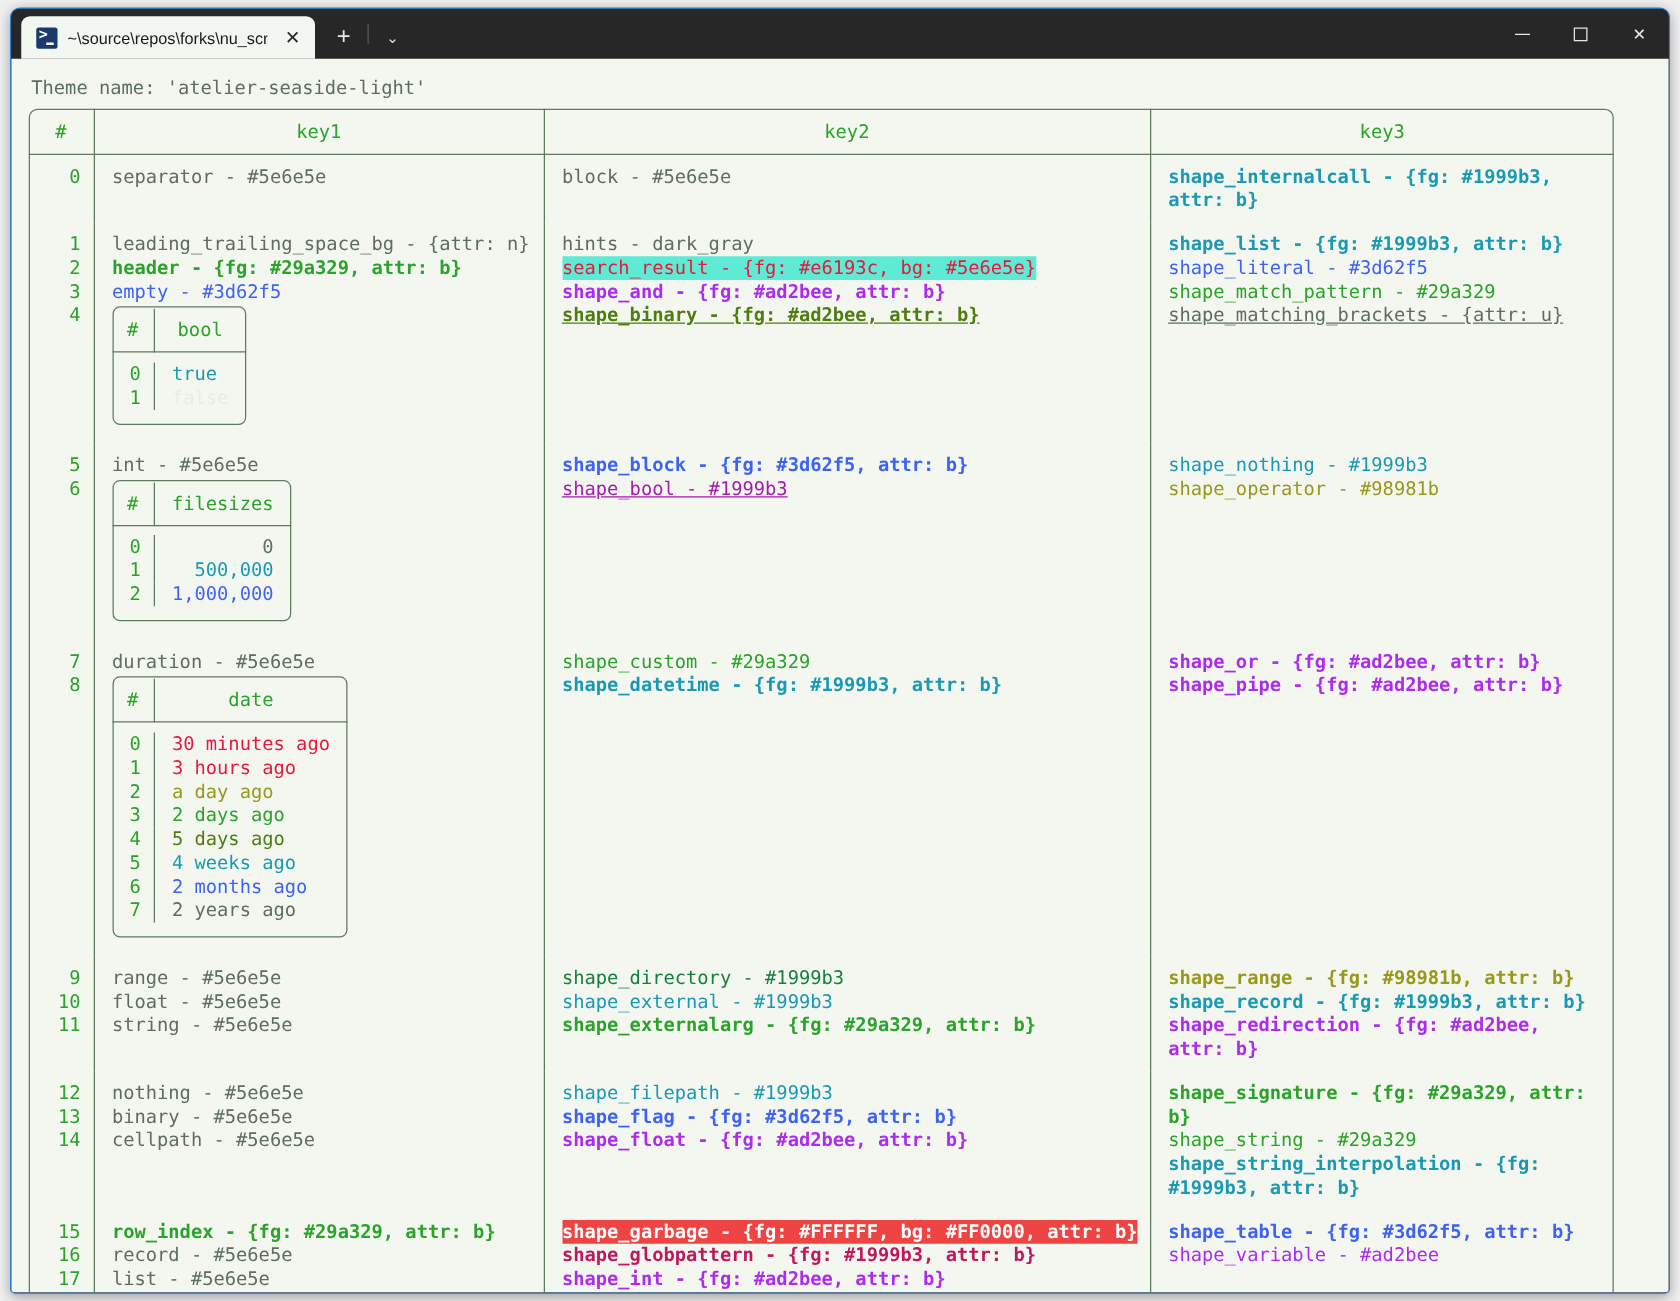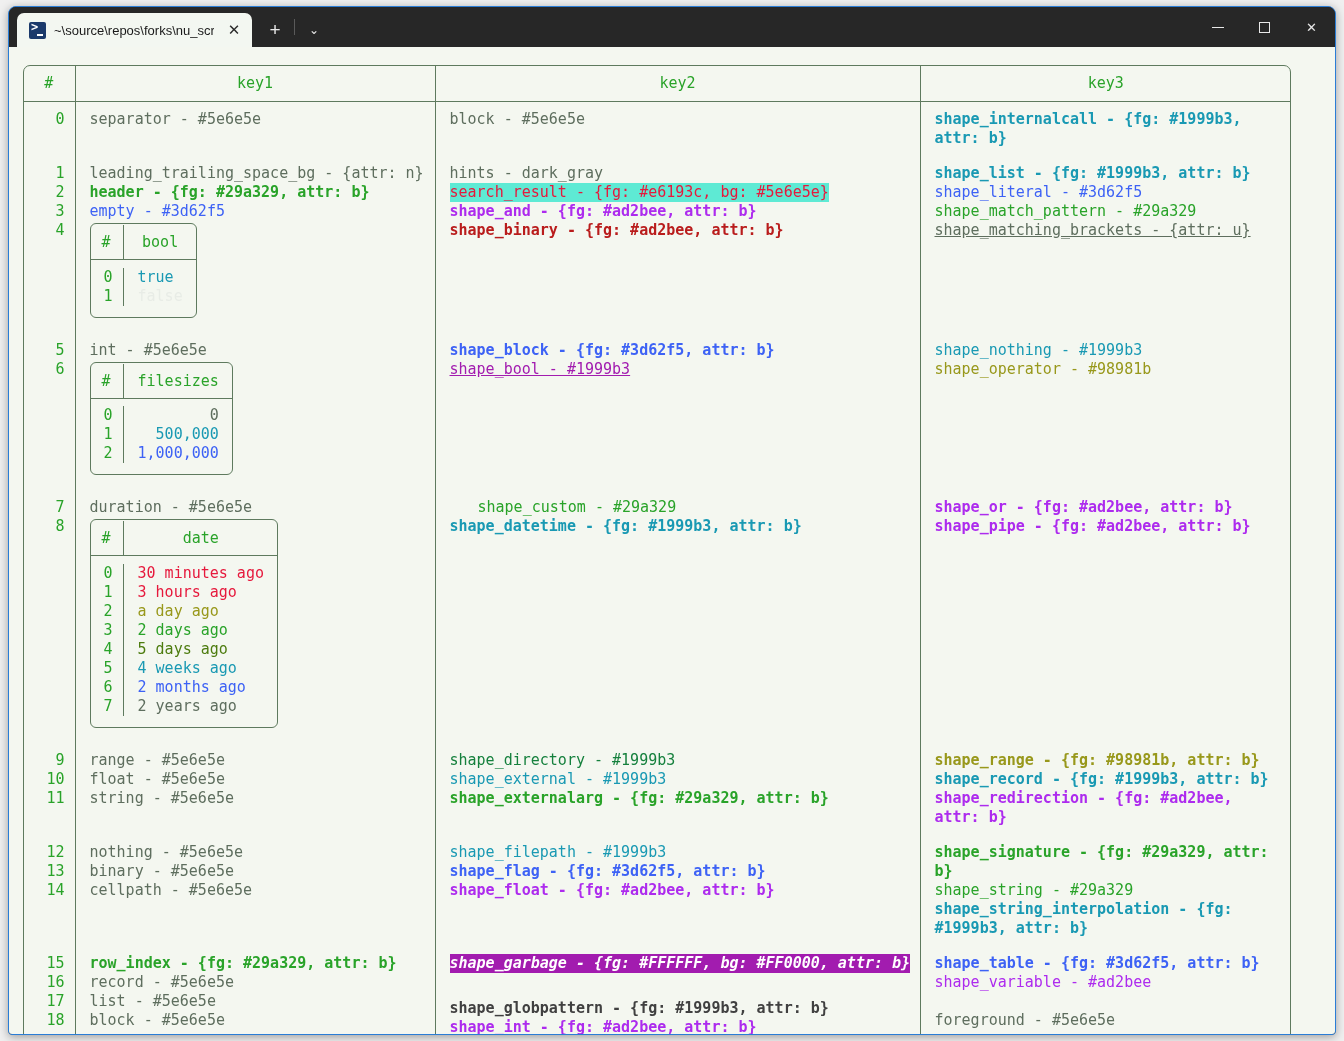"Theme name: 'atelier-seaside-light'" div.themeline { html: none -> <div>Theme name: 'atelier-seaside-light'</div> }
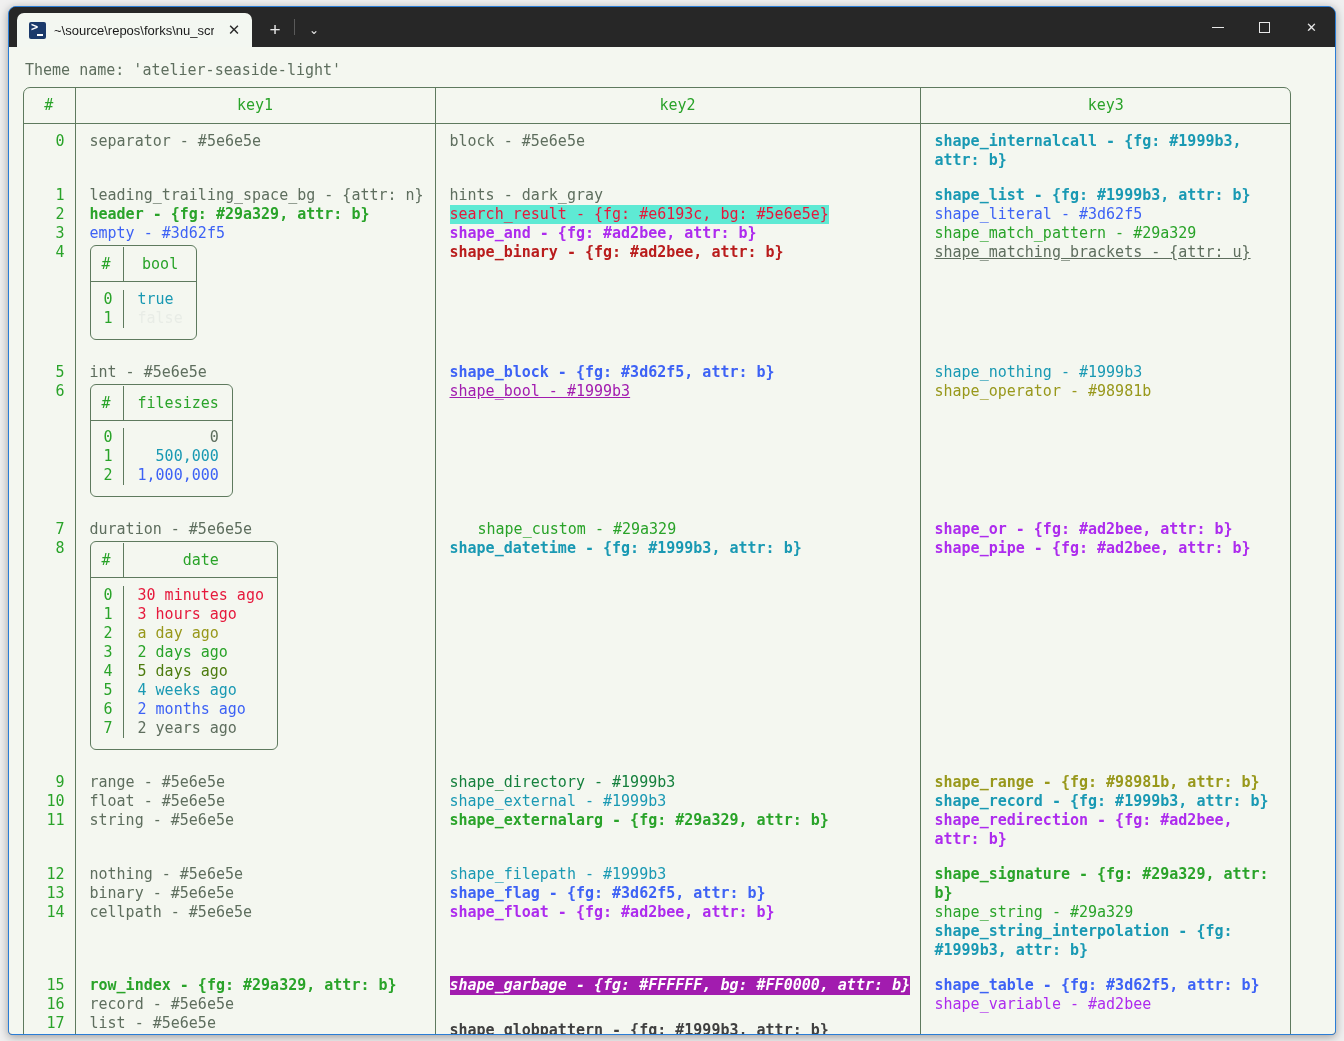"shape_binary - {fg: #ad2bee, attr:" div.line { color: #b91c1c -> #4d7c0f; text-decoration: none -> underline }
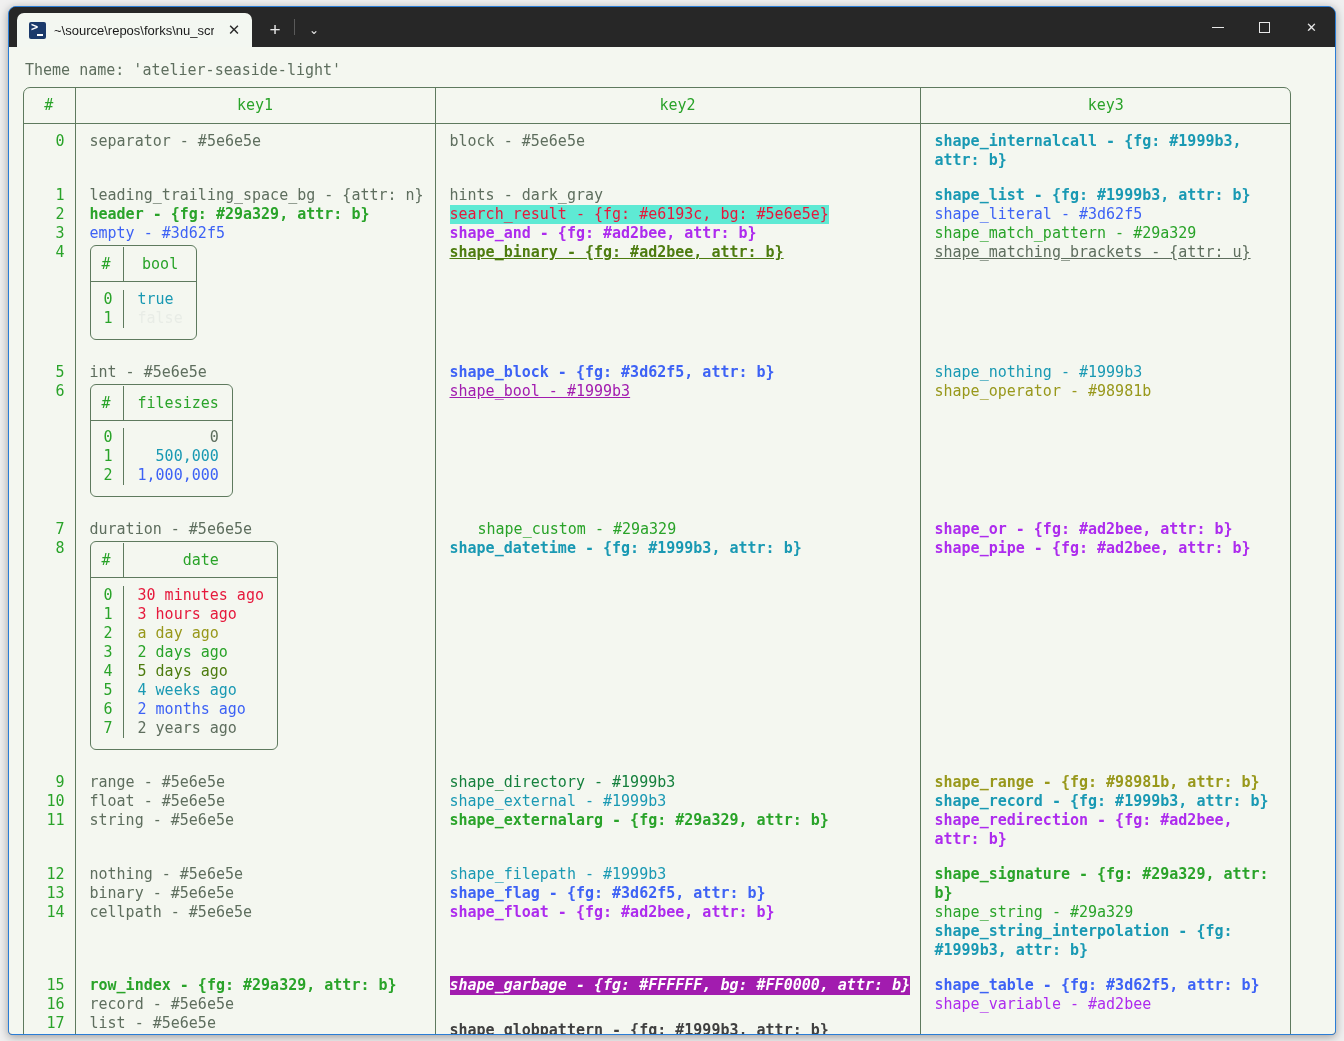"shape_custom - #29a329" div.line { margin-left: 28px -> none }
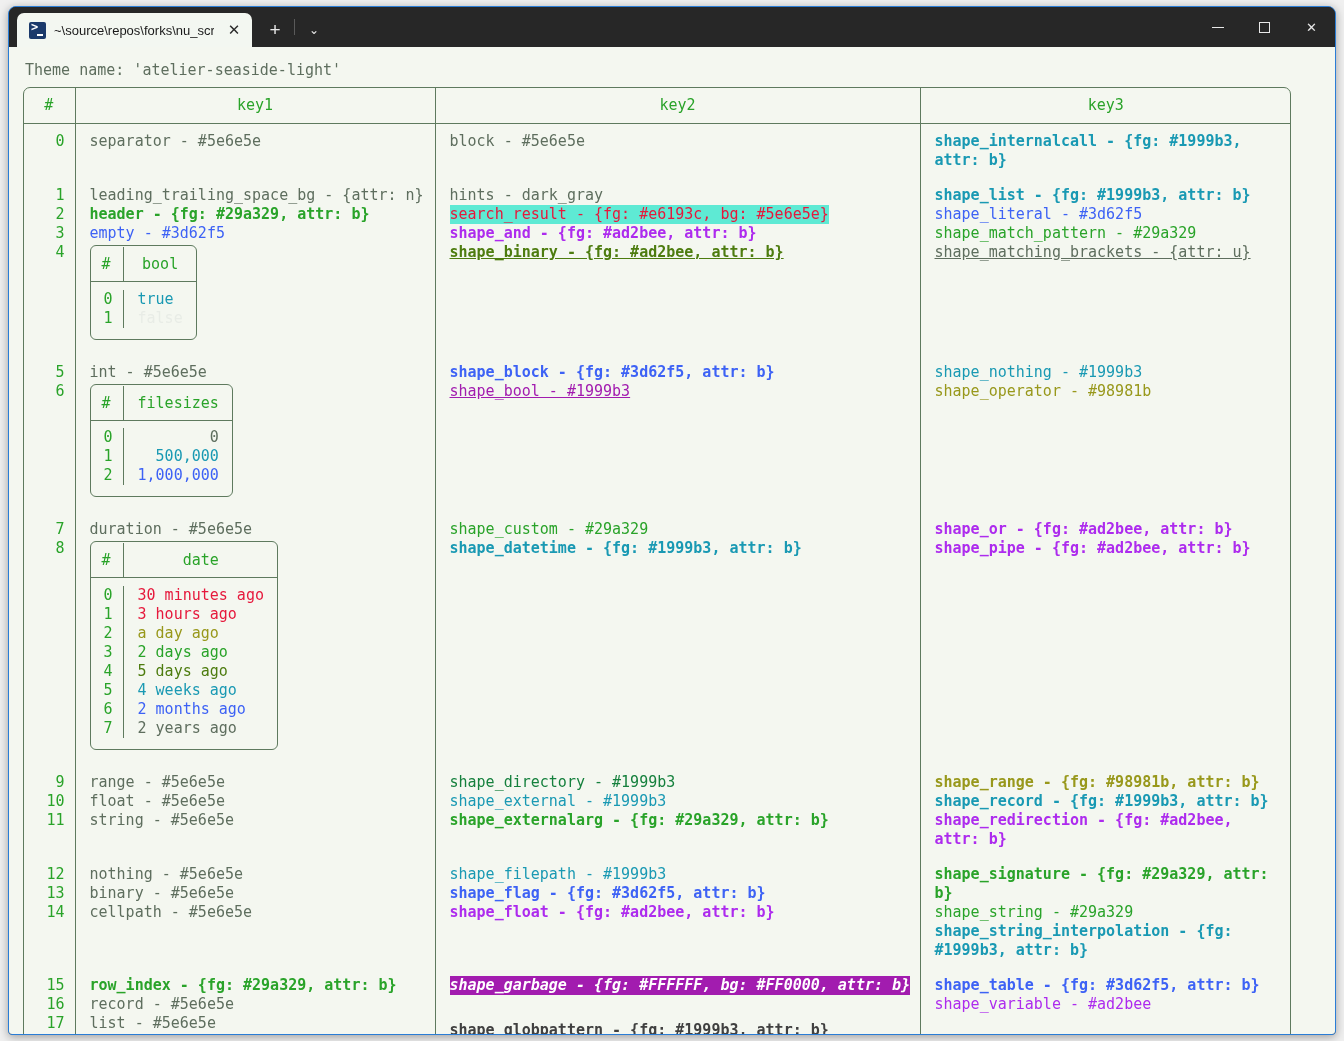"shape_garbage - {fg: #FFFFFF, bg:" div.line { background: #a21caf -> #ef4444; font-style: italic -> none }
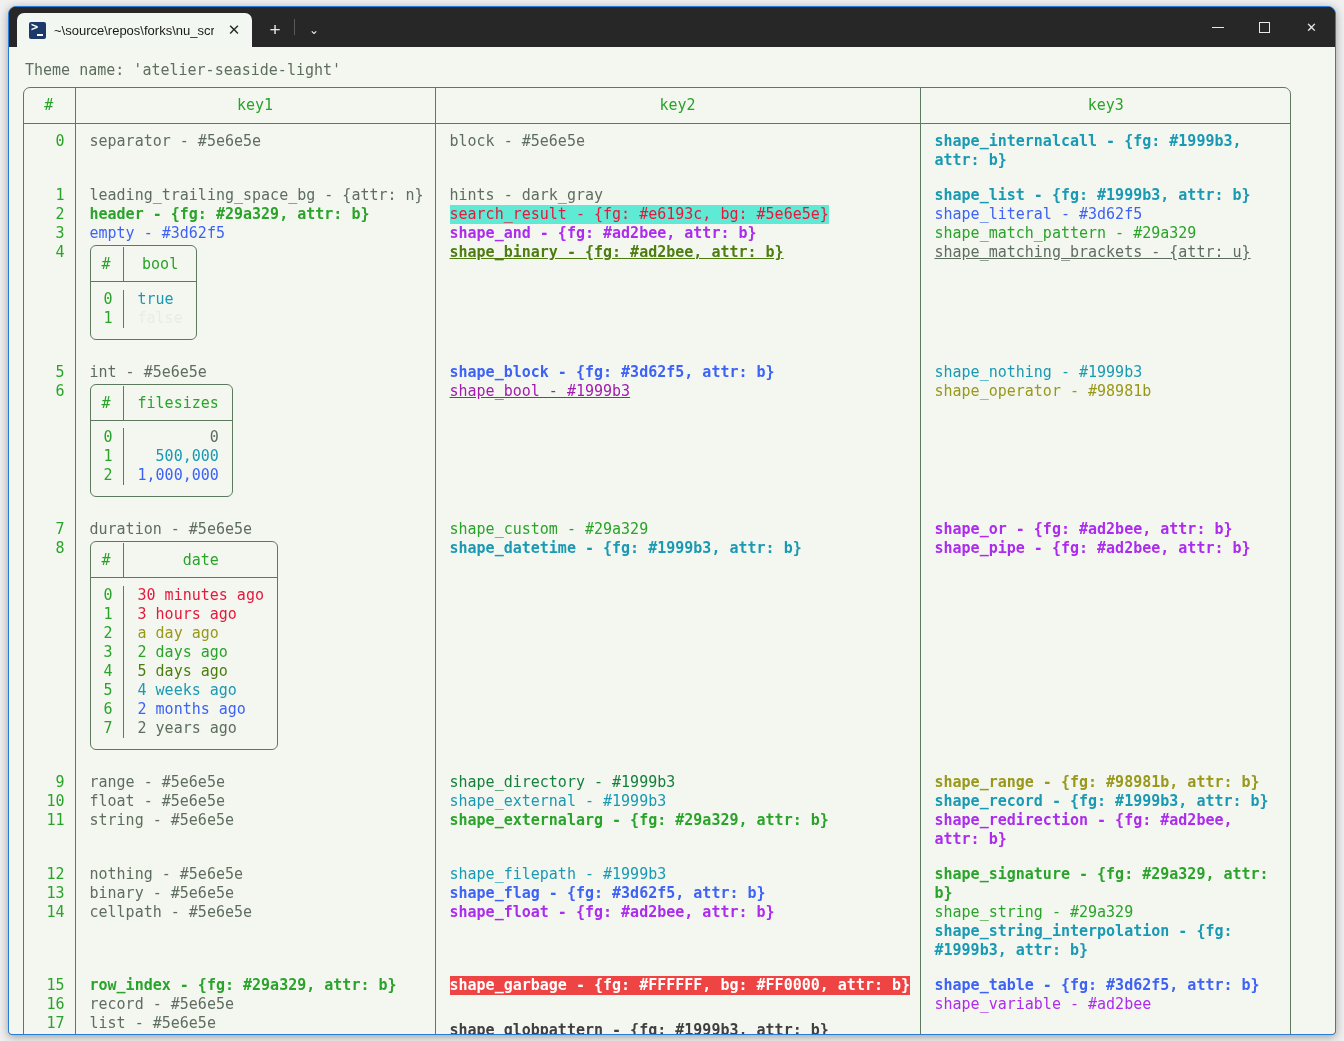"shape_globpattern - {fg: #1999b3, attr:" div.line { color: #404040 -> #be185d; margin-top: 26px -> none }
